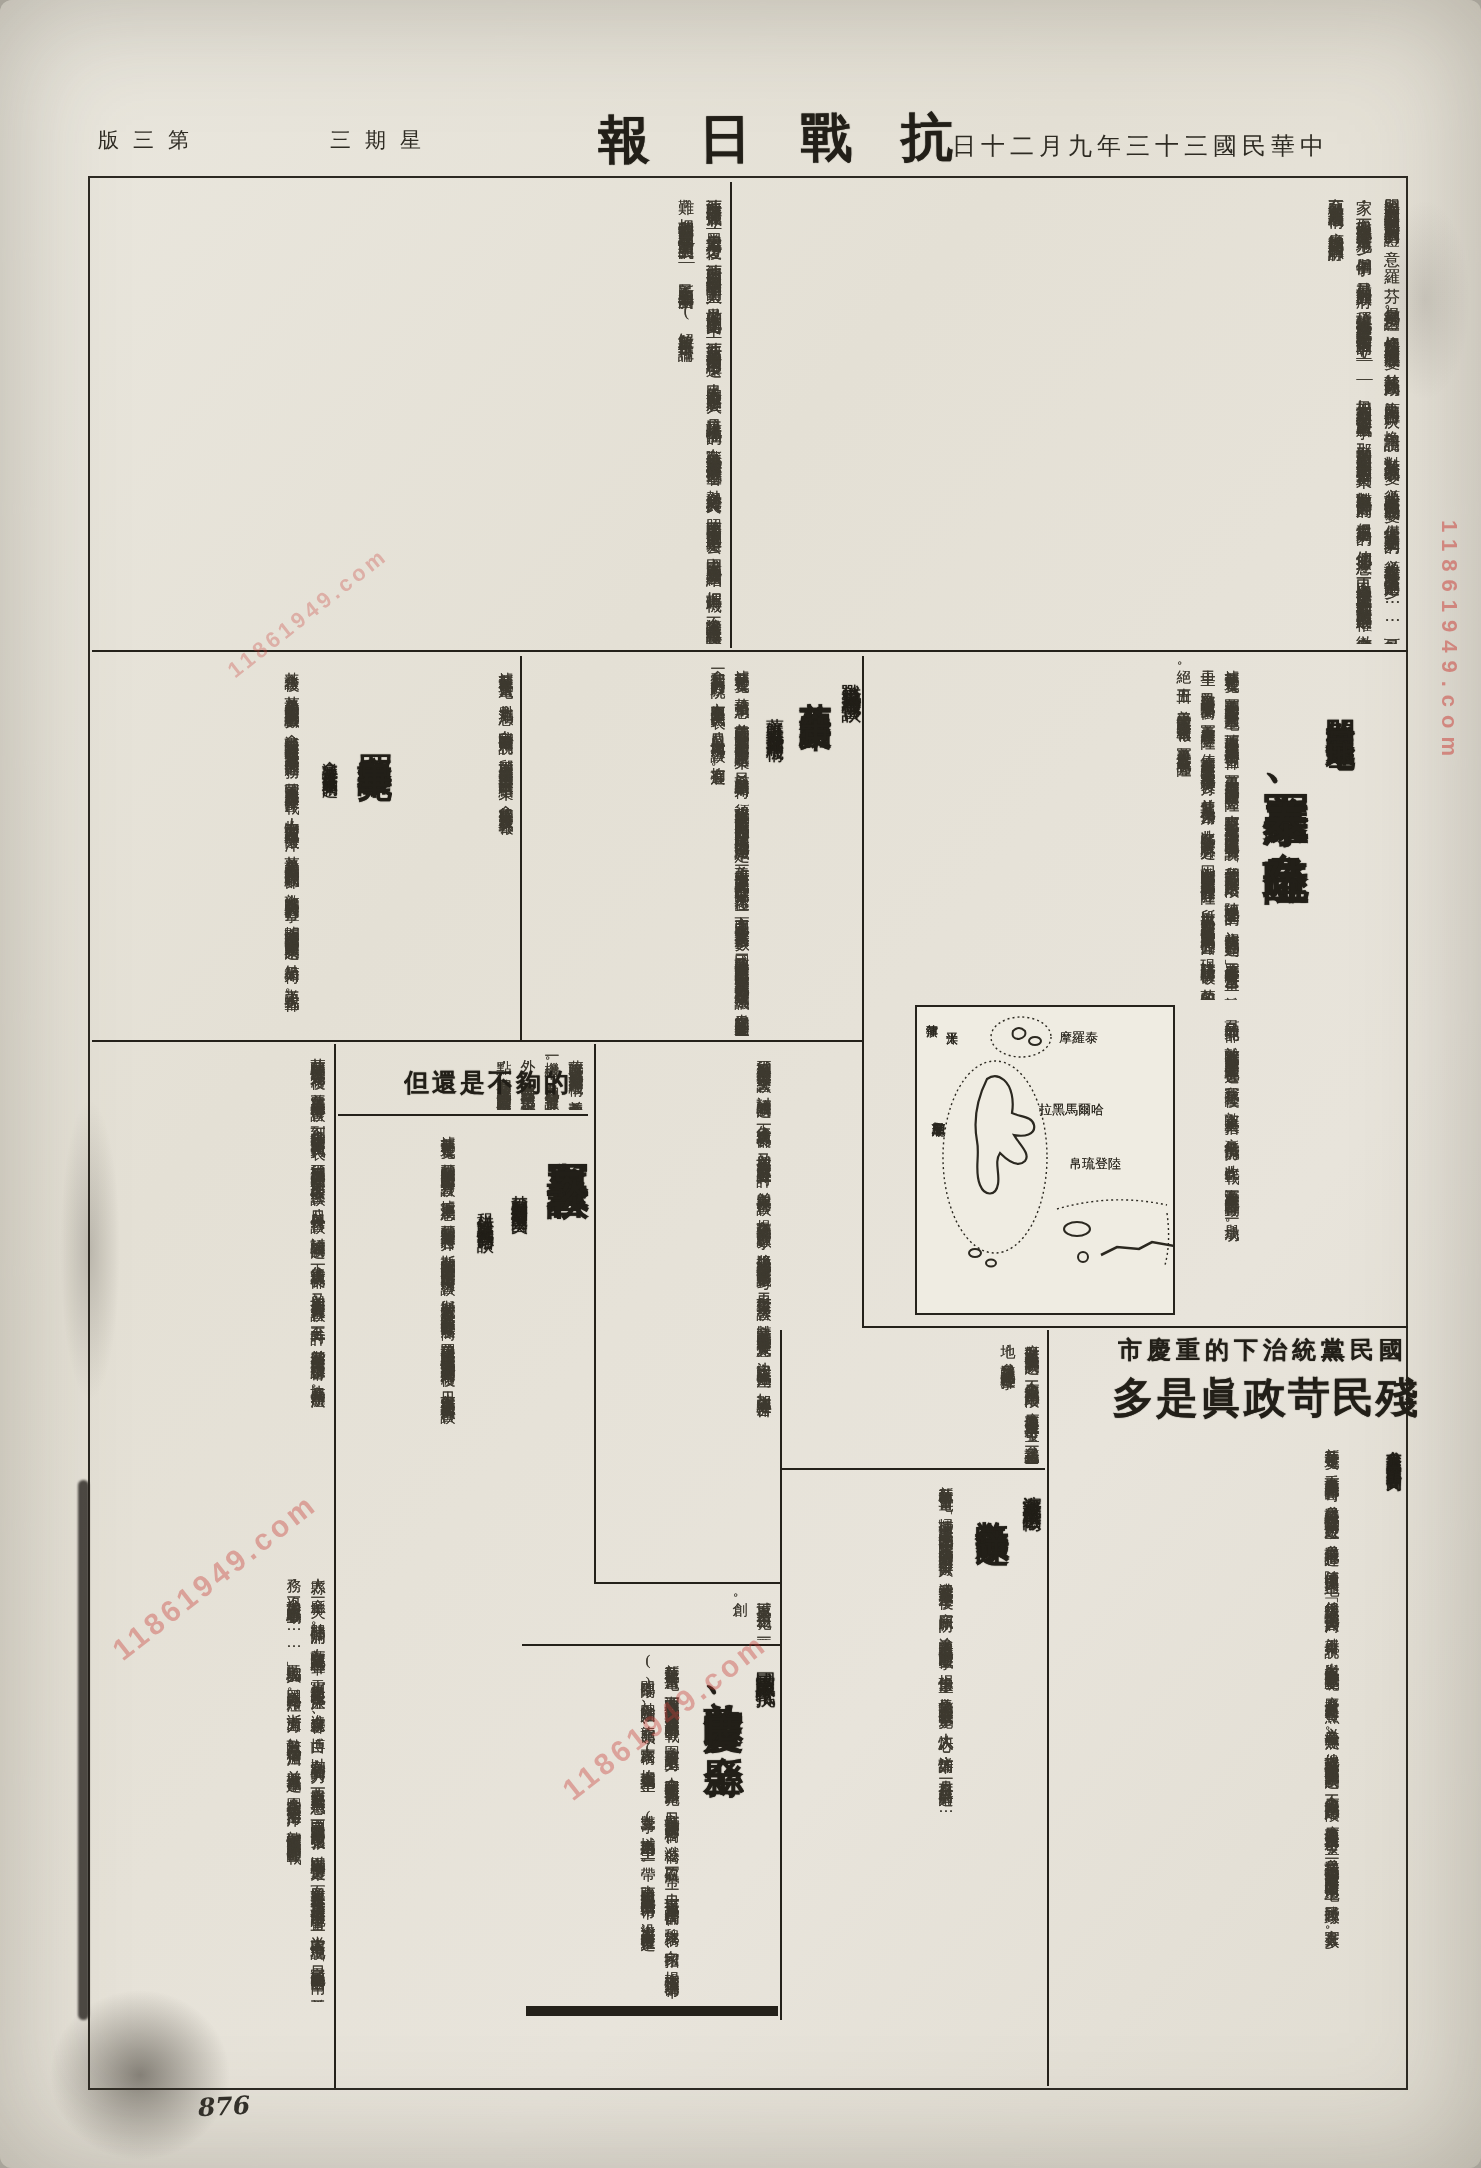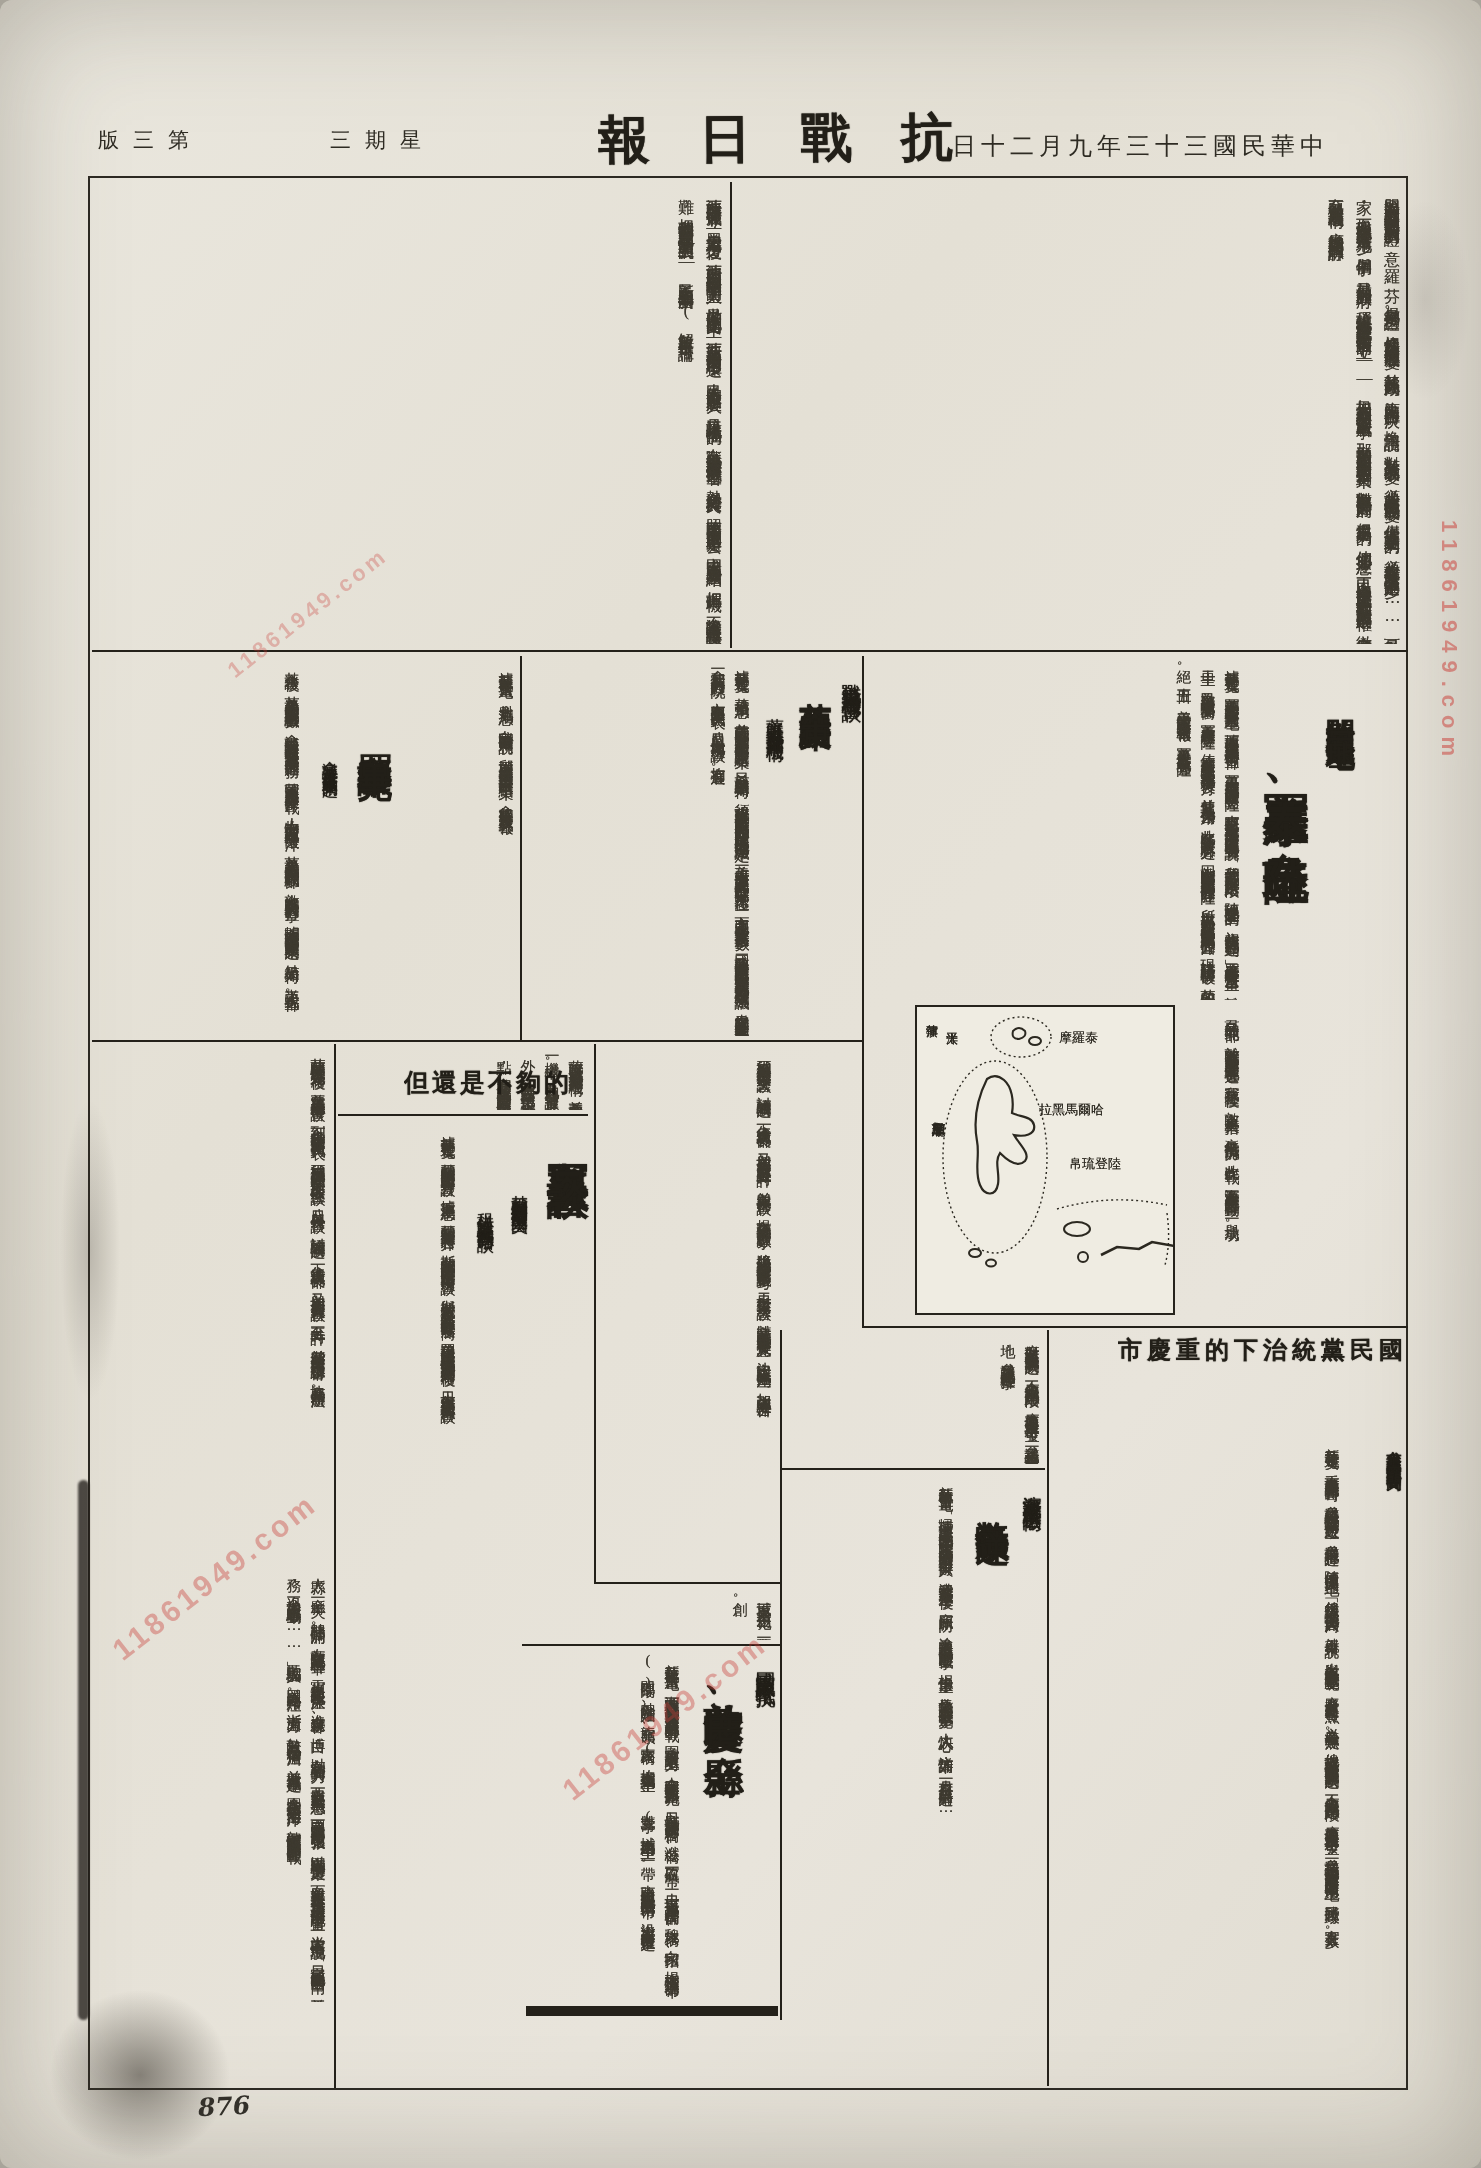"多是眞政苛民殘" div.hhead { html: none -> <div>多是眞政苛民殘</div> }
